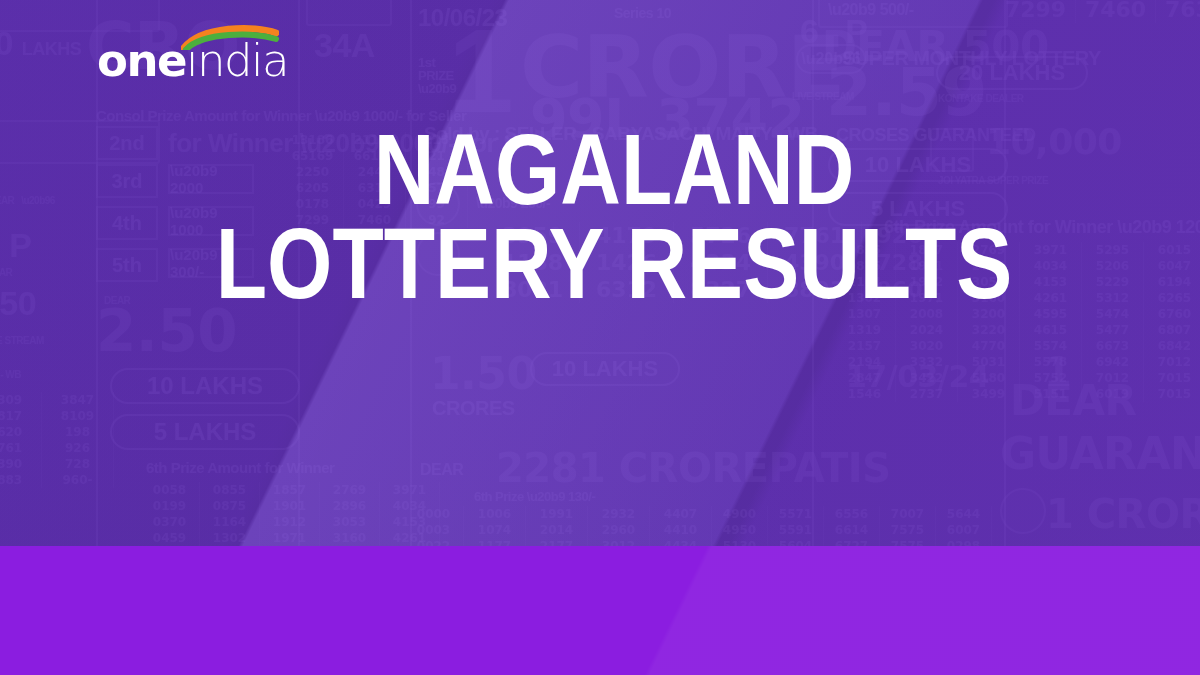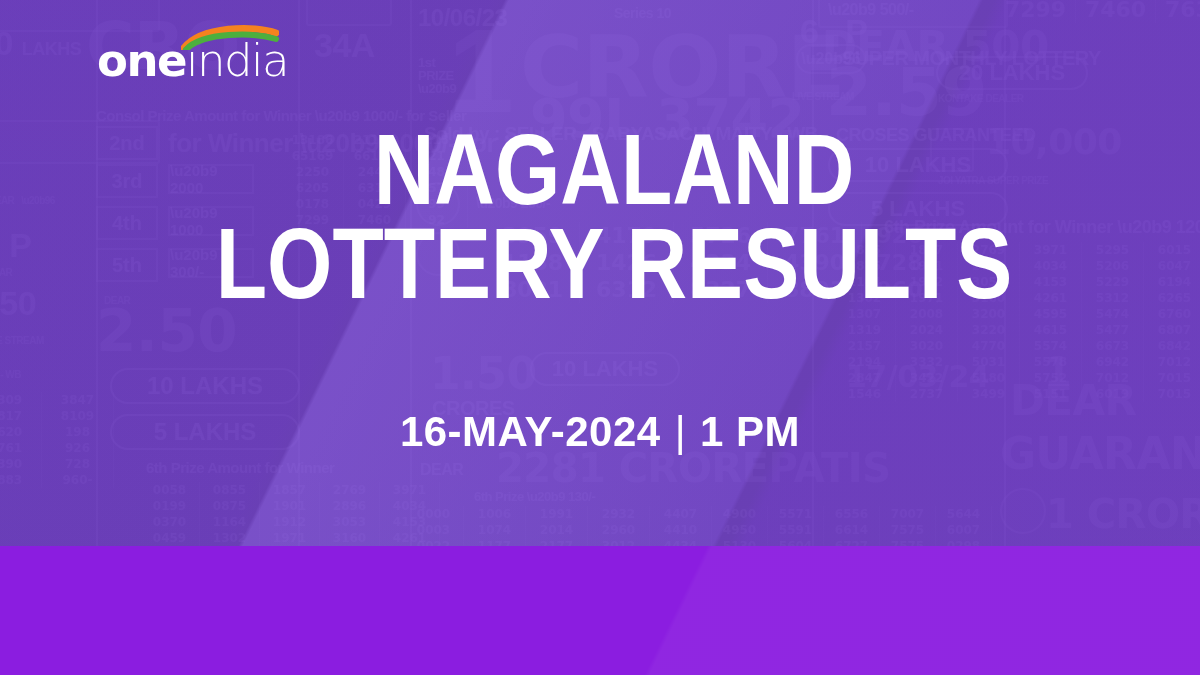"oneindia" .banner { background: #404040 -> #000000 }
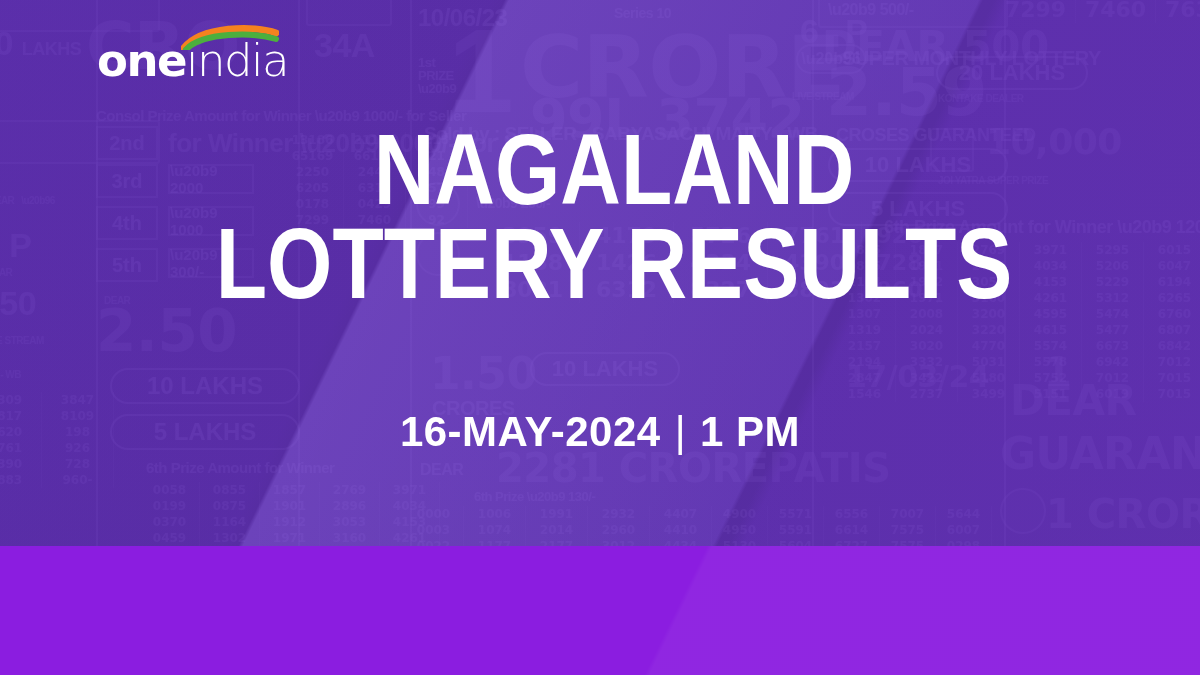"16-MAY-2024 | 1 PM" div.dateline { html: <div> <span>16-MAY-2024</span><span>|</span><span>1 PM</span> </div> -> none }
